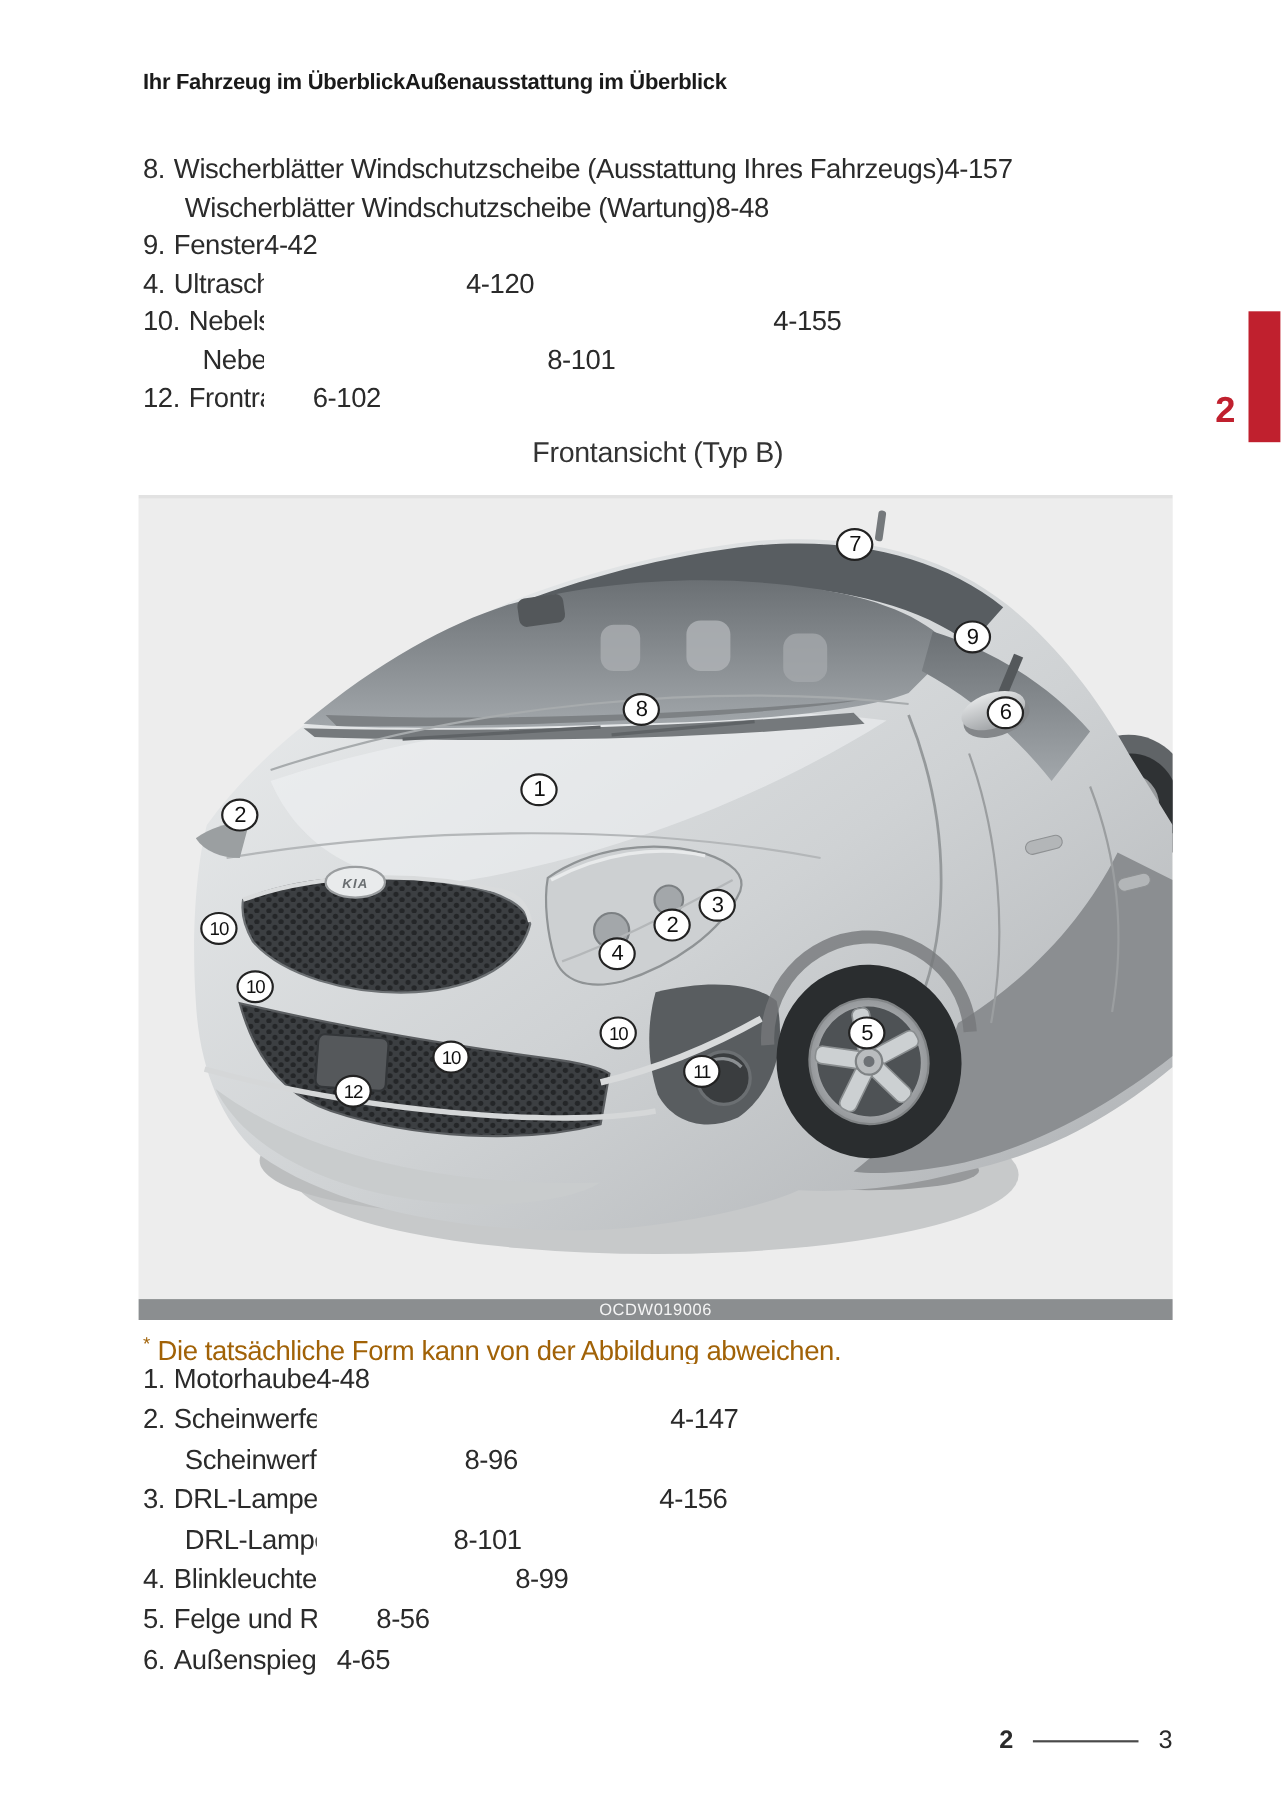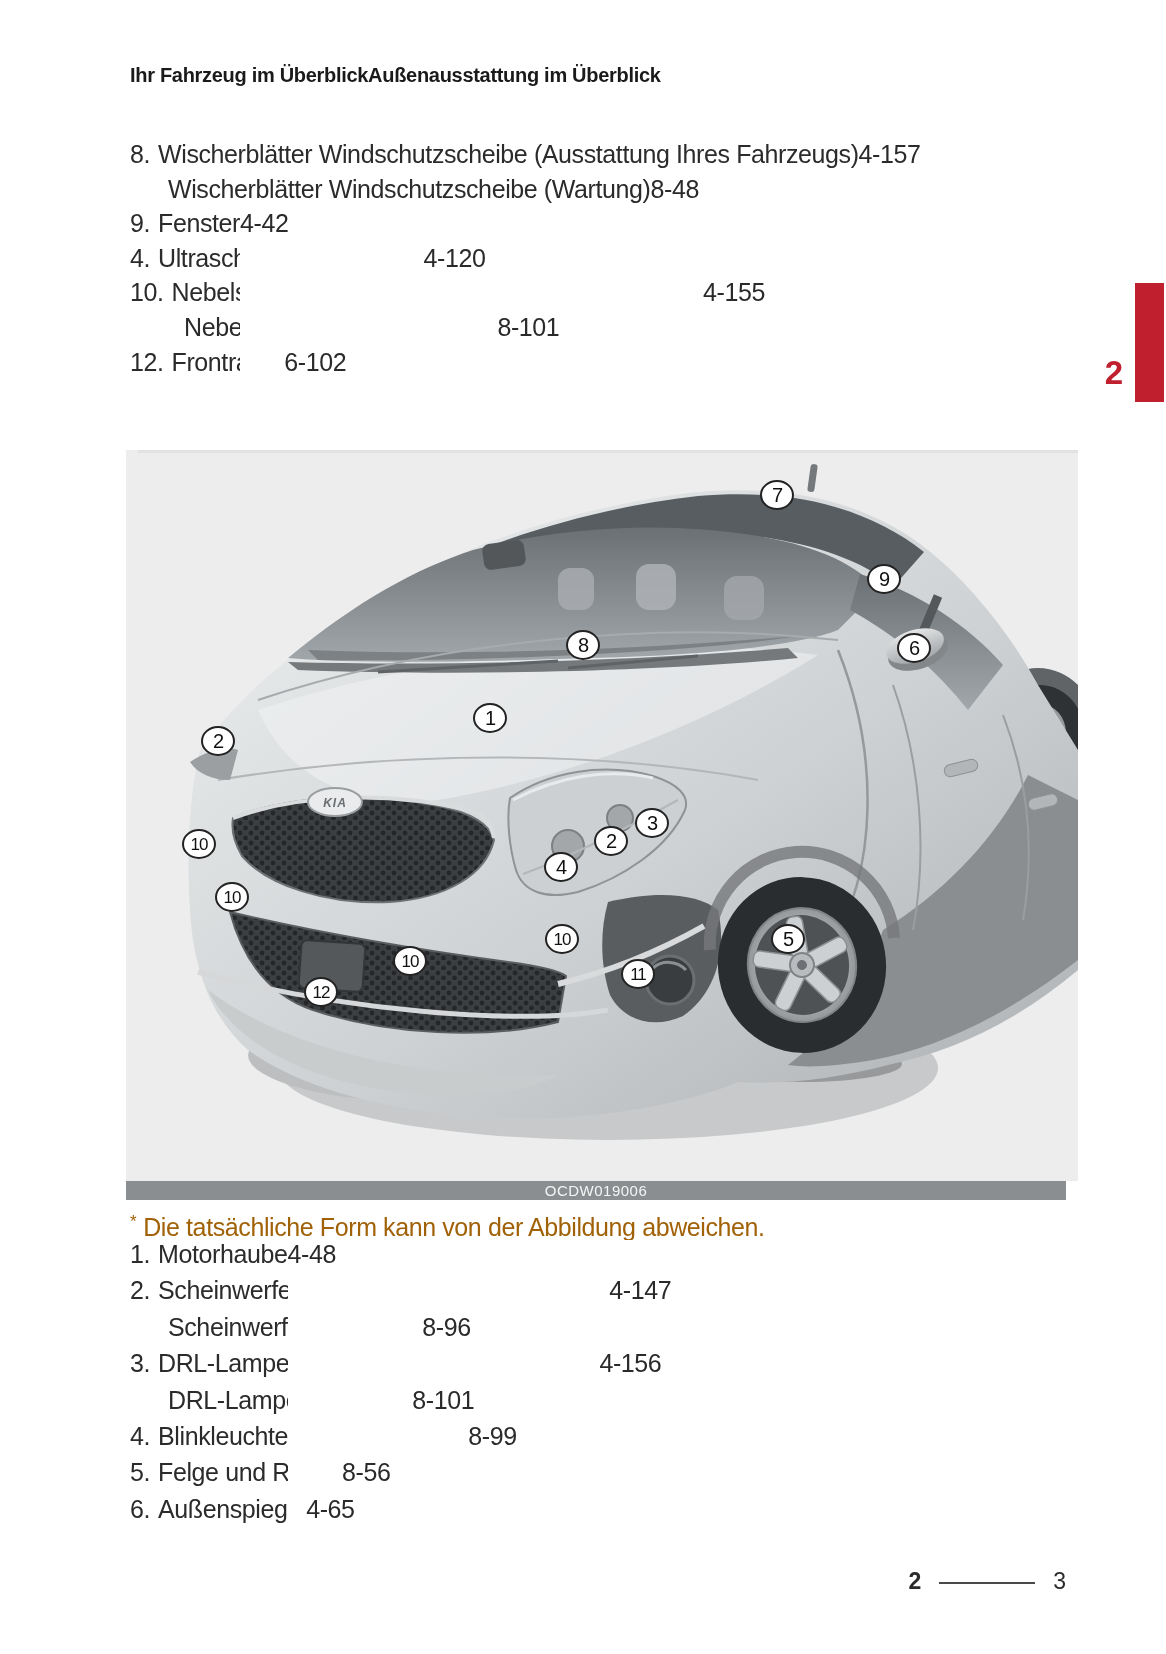"Frontansicht (Typ B)" div.figure-caption { html: none -> <div>Frontansicht (Typ B)</div> }
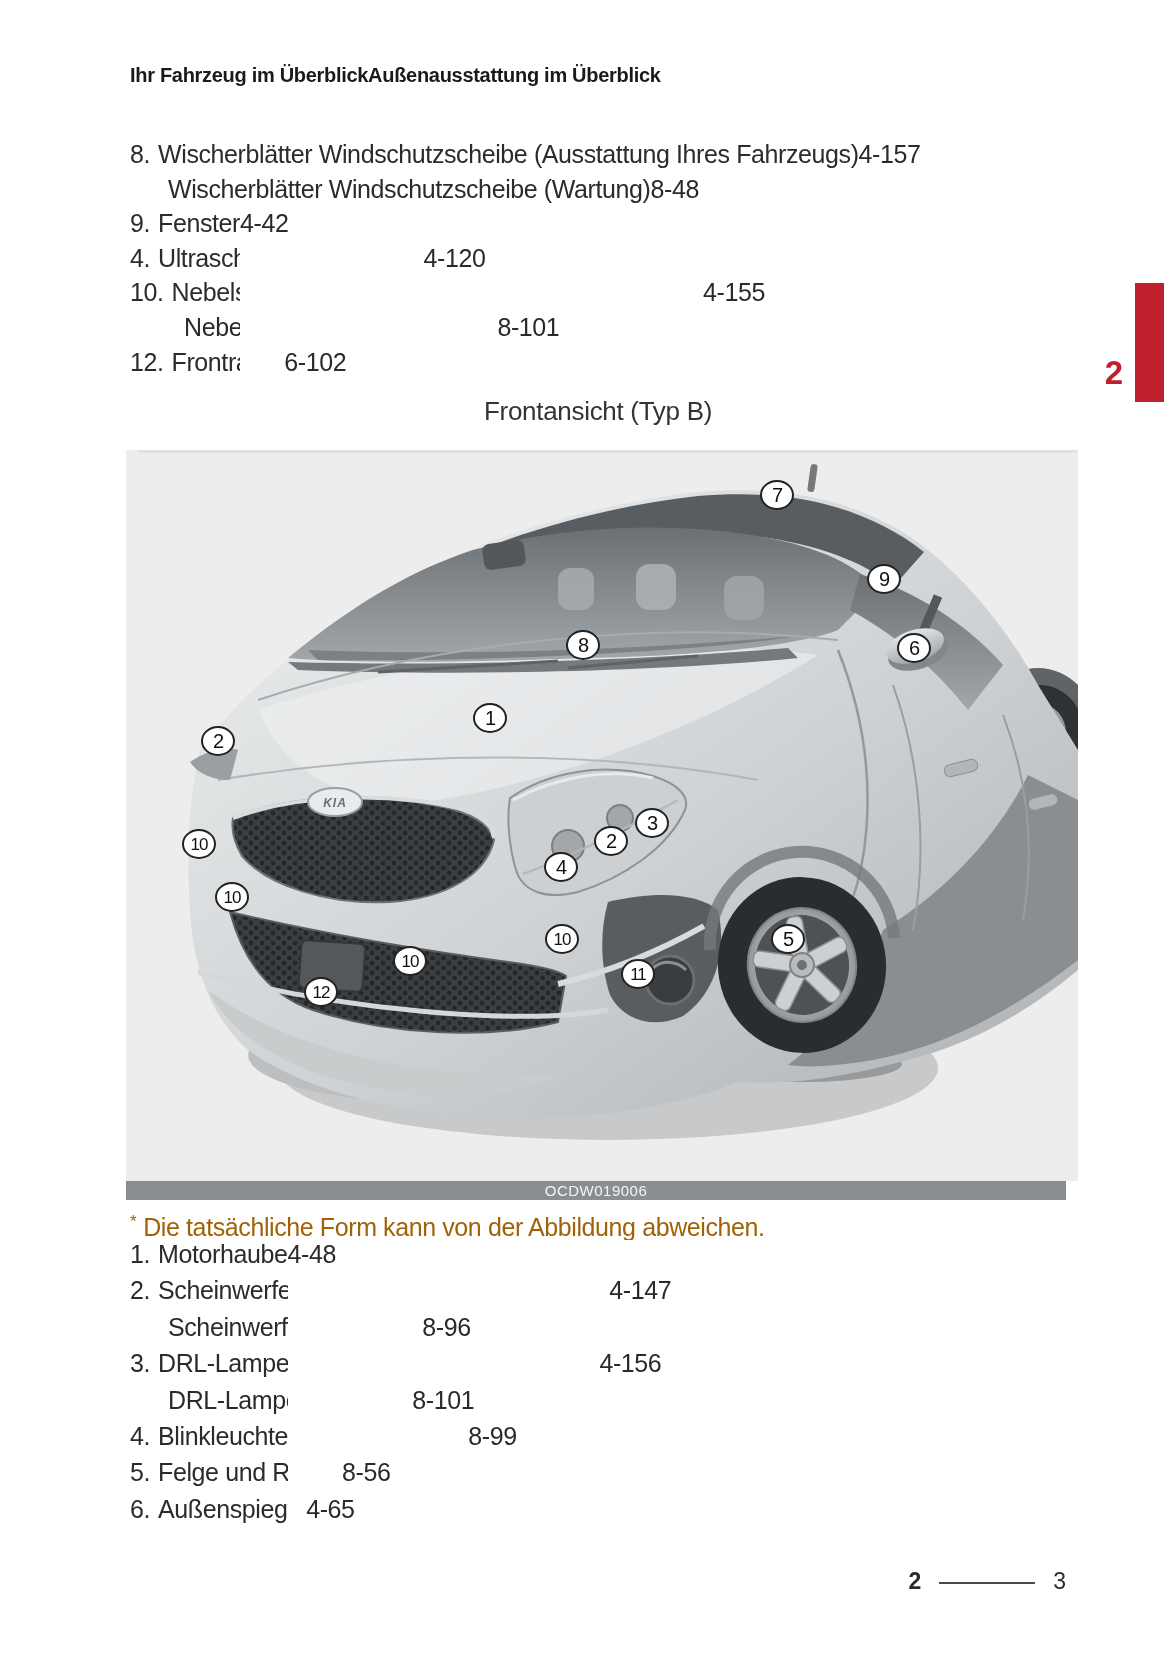"KIA" .figure-canvas { padding-left: 12px -> none }
